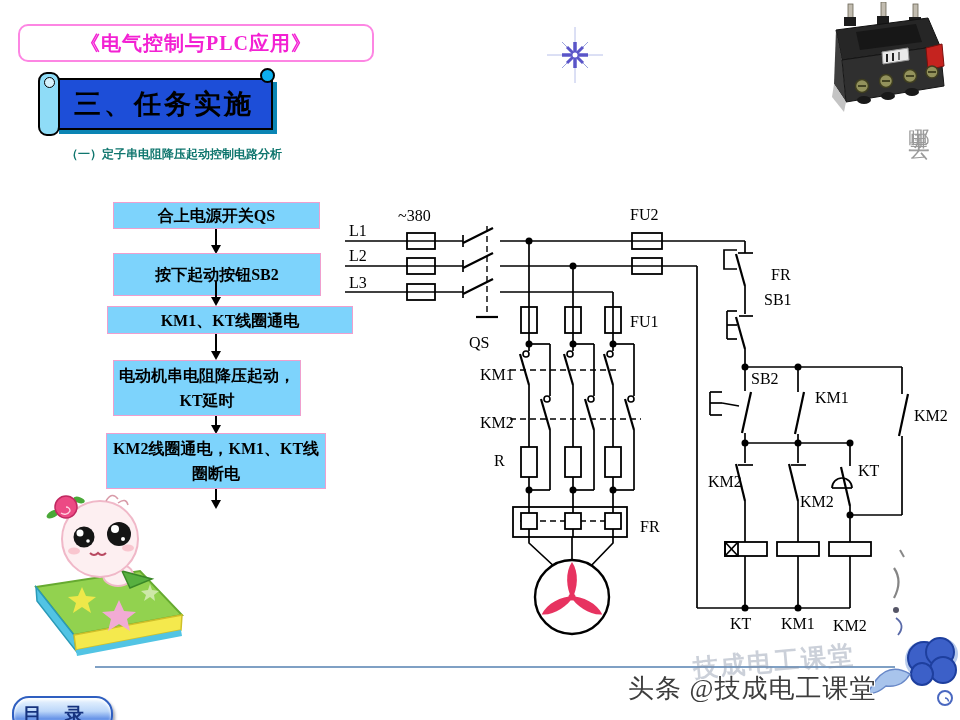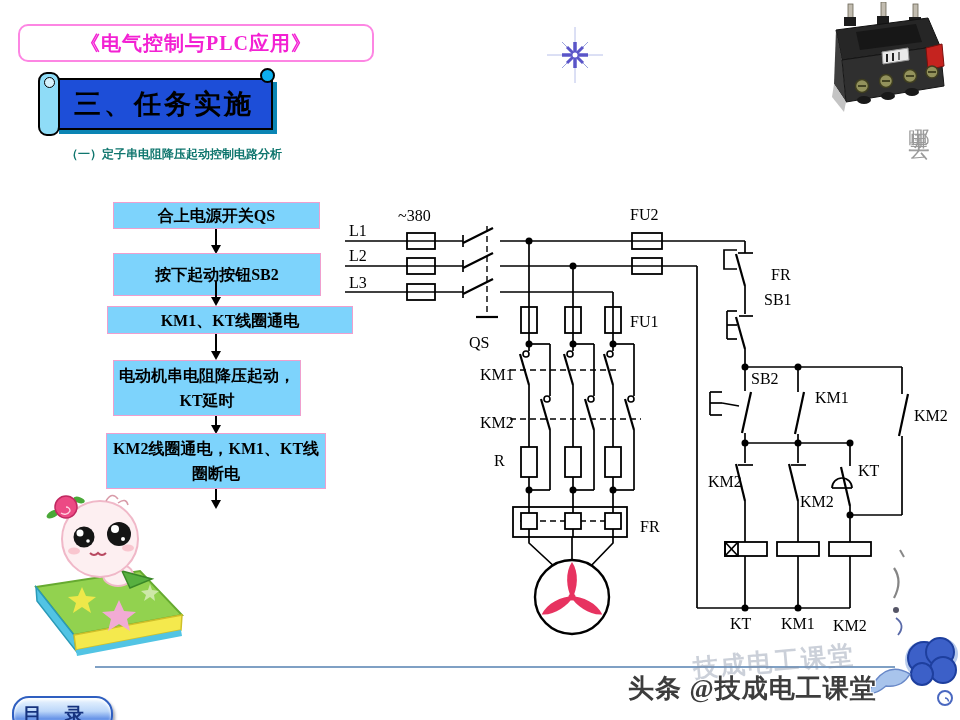"头条 @技成电工课堂" .credit { font-weight: bold -> normal }
